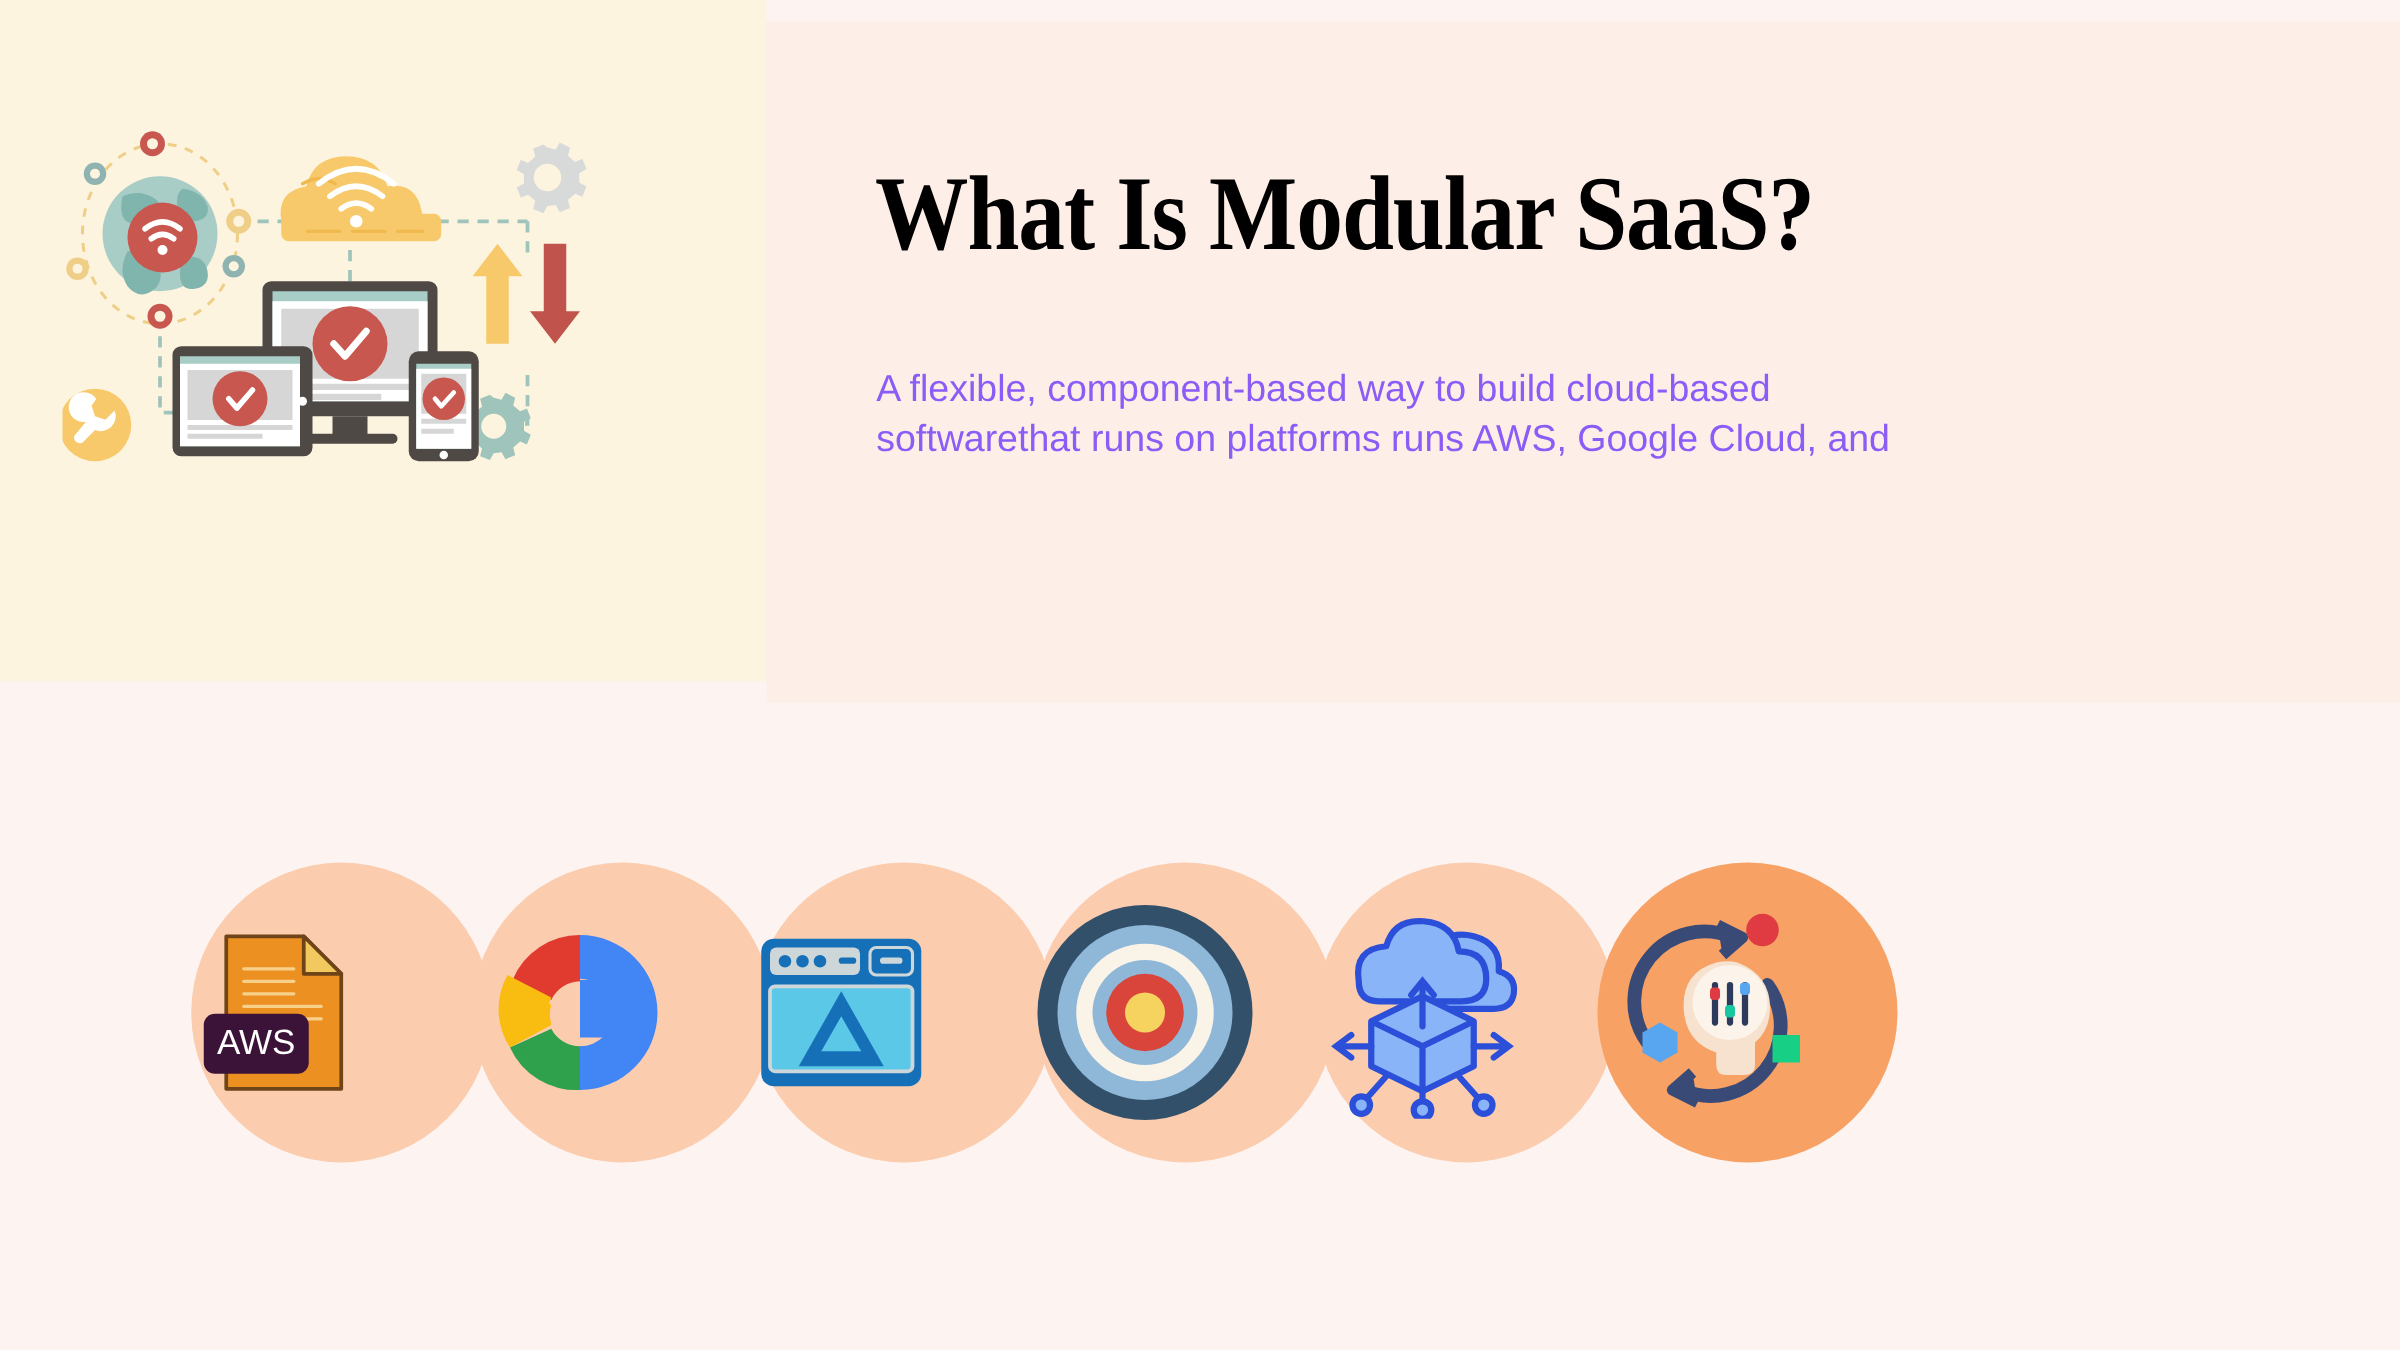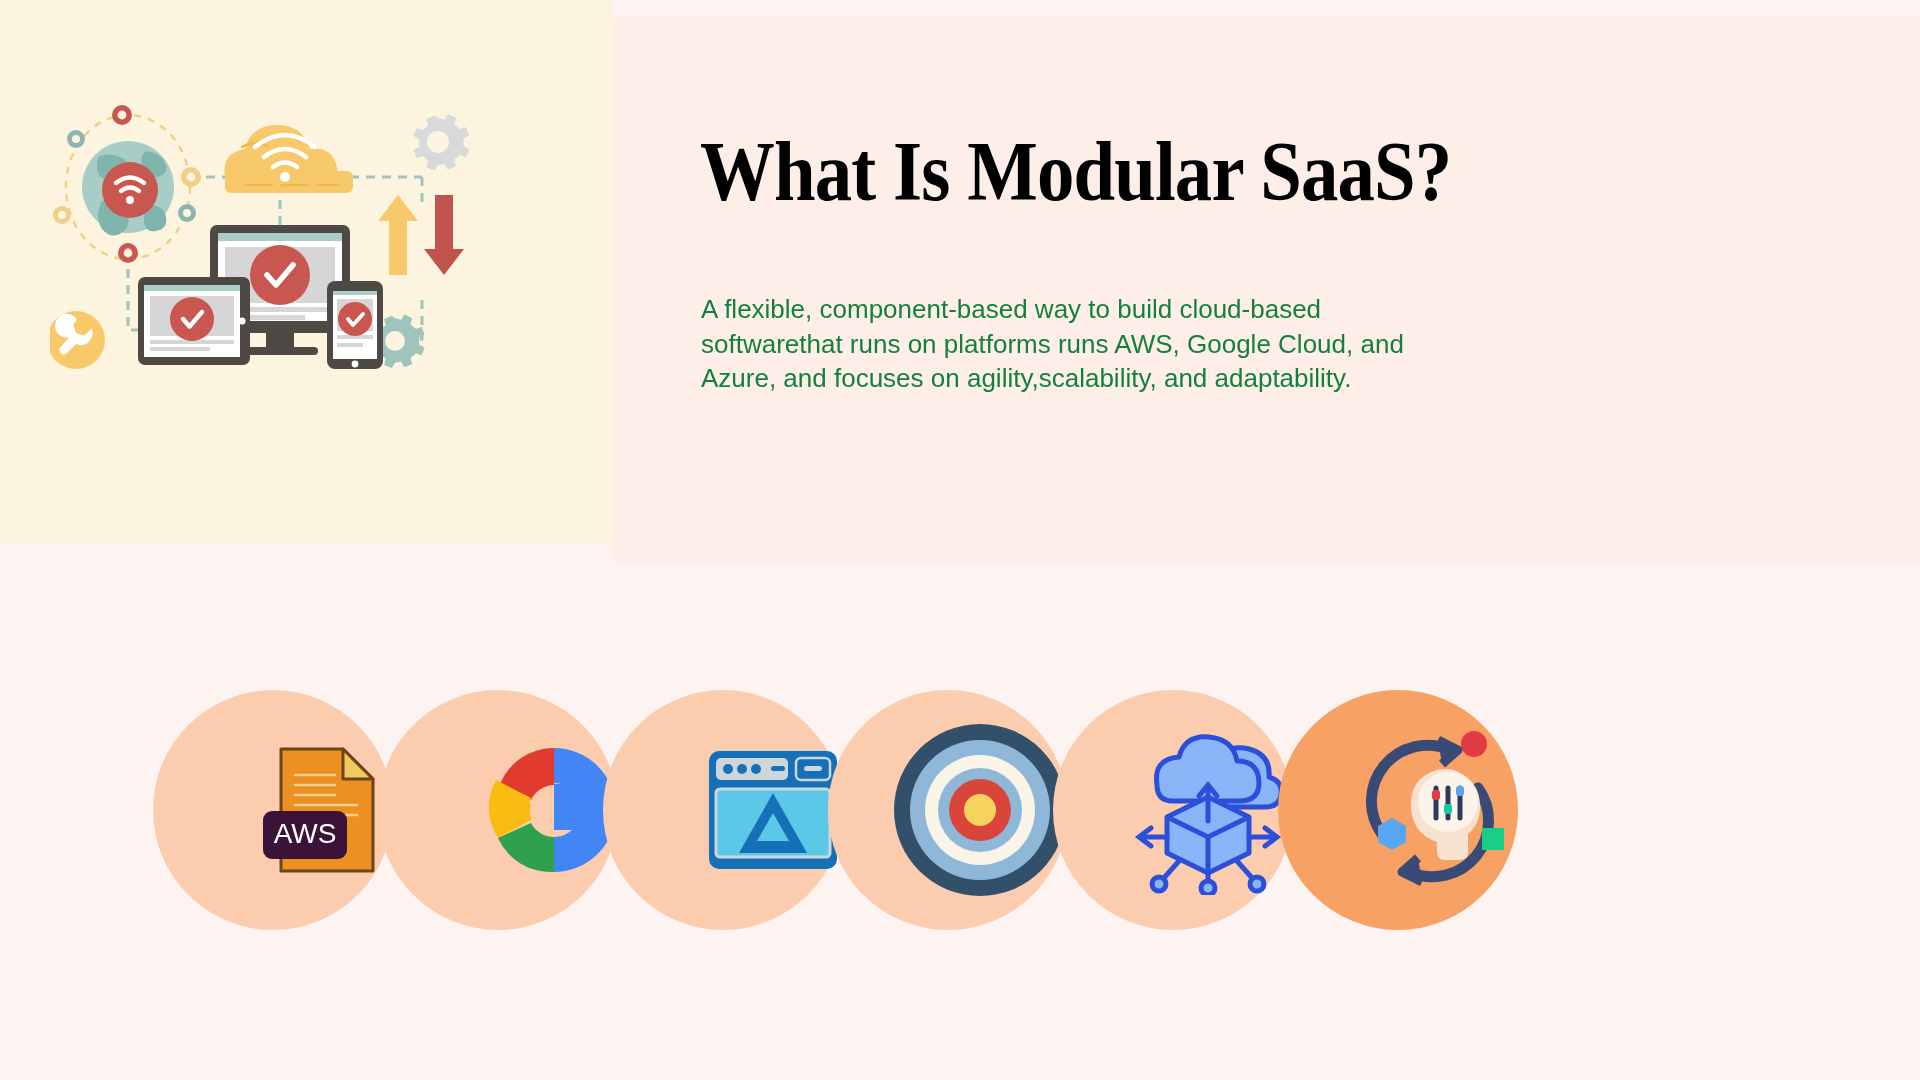"A flexible, component-based way to" .subcopy { color: #15803d -> #8b5cf6; font-size: 26px -> 30px }
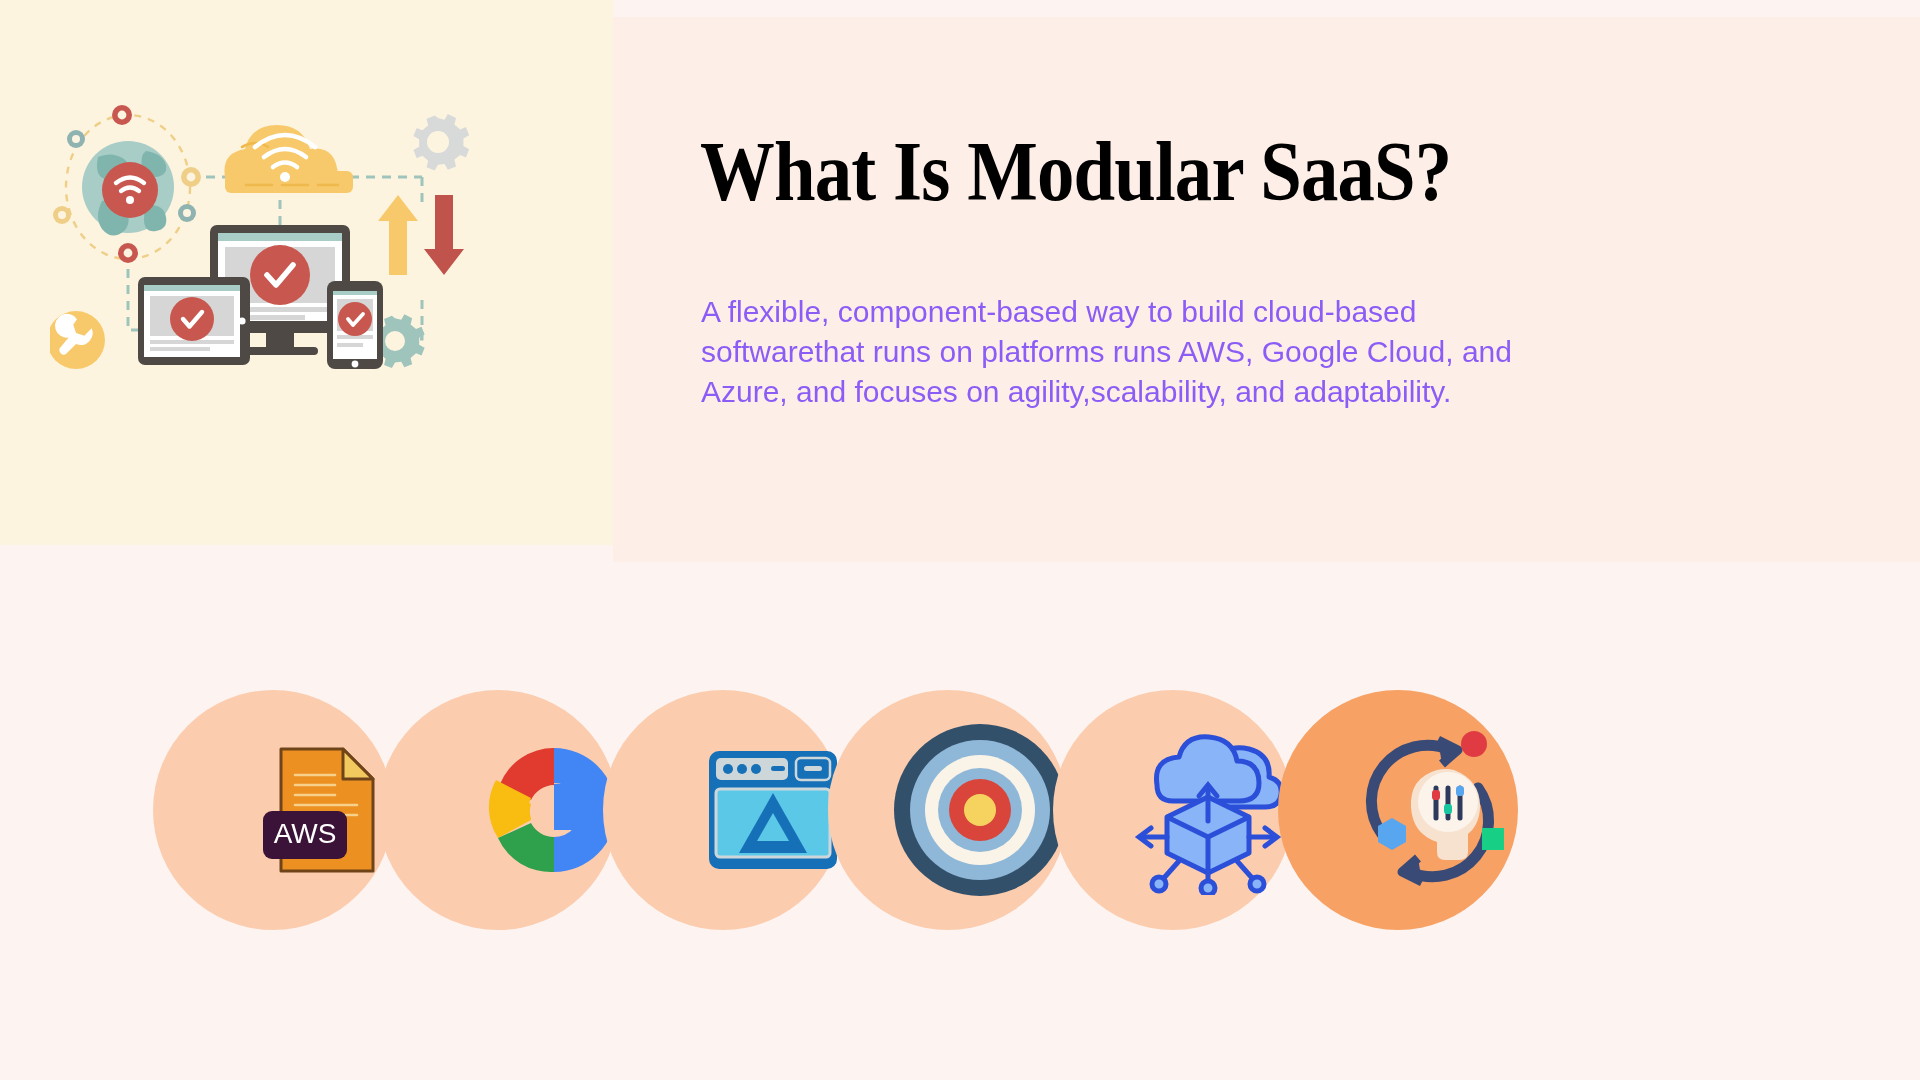"Azure, and focuses on" span.ln { html: <span>Azure, and focuses on agility,scalability, and adaptability.</span> -> none }
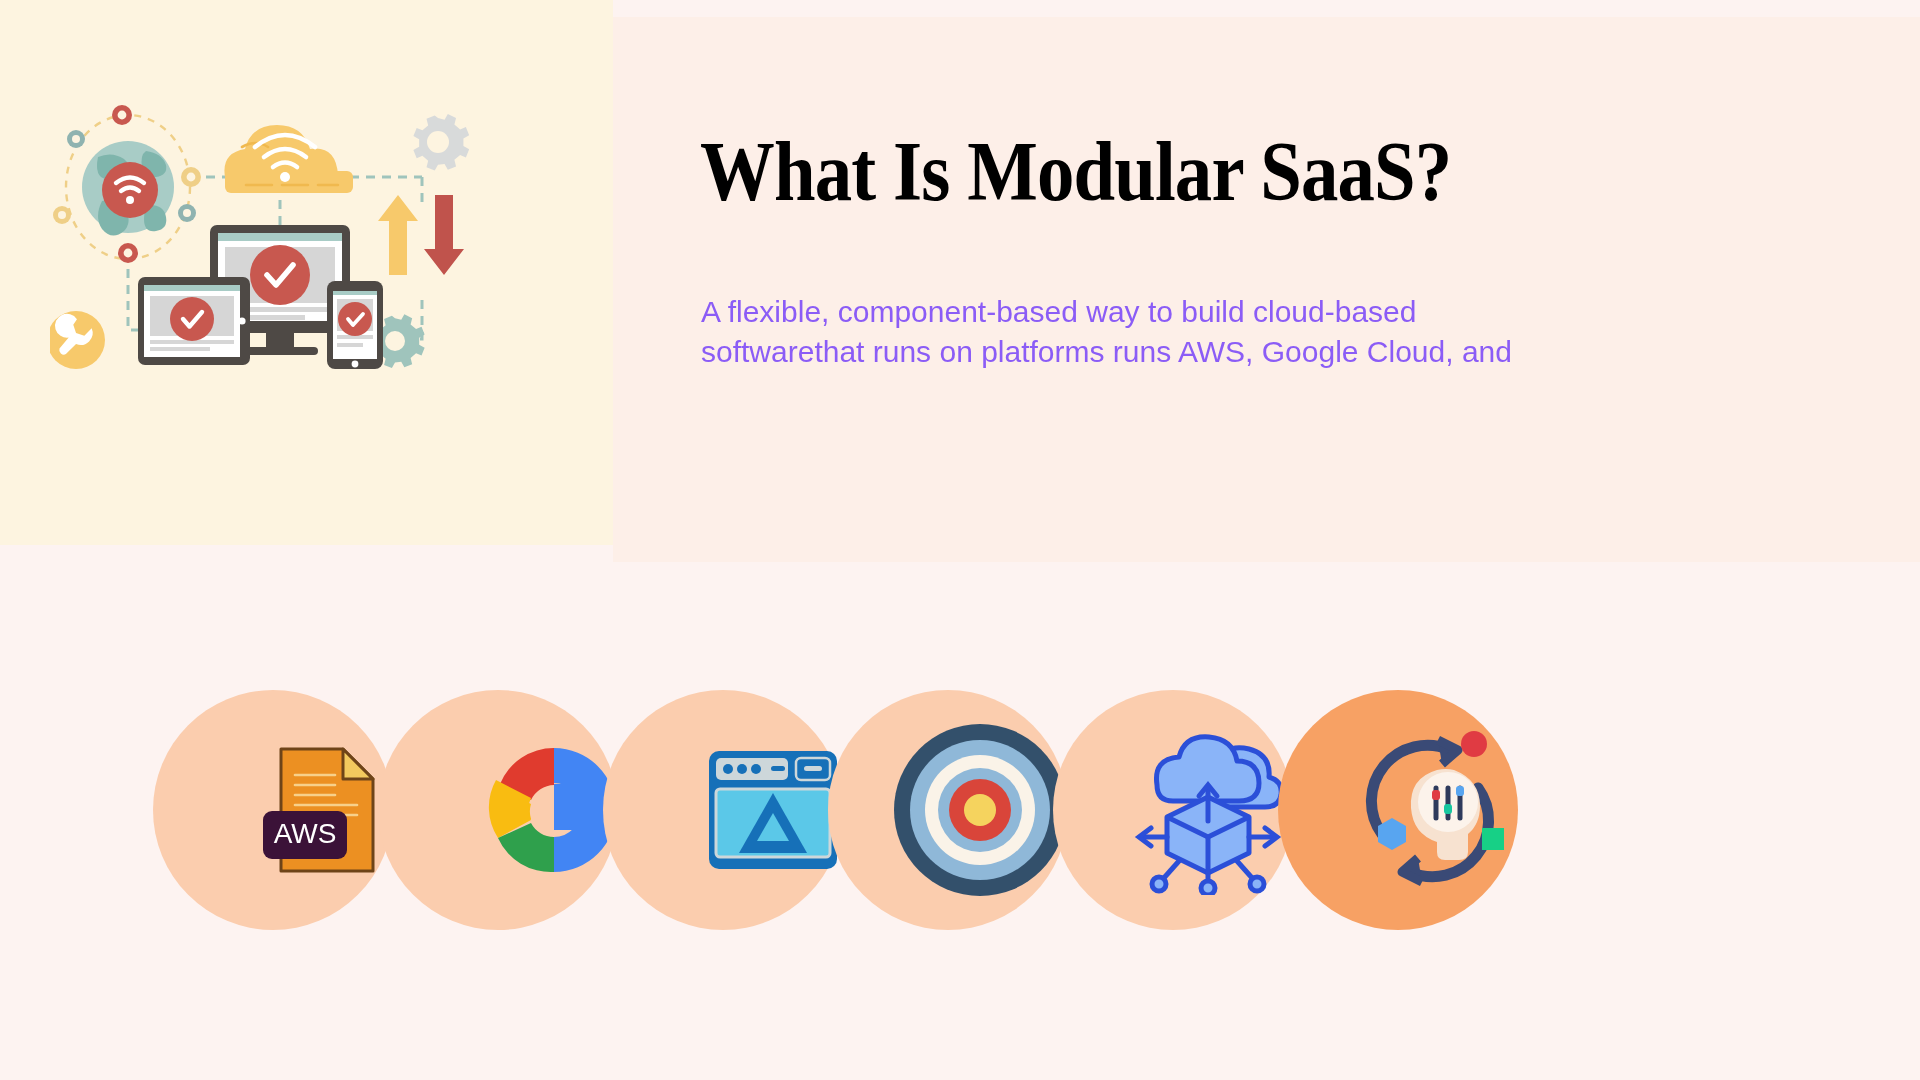"AWS" .icon-disc { justify-content: flex-end -> flex-start }
